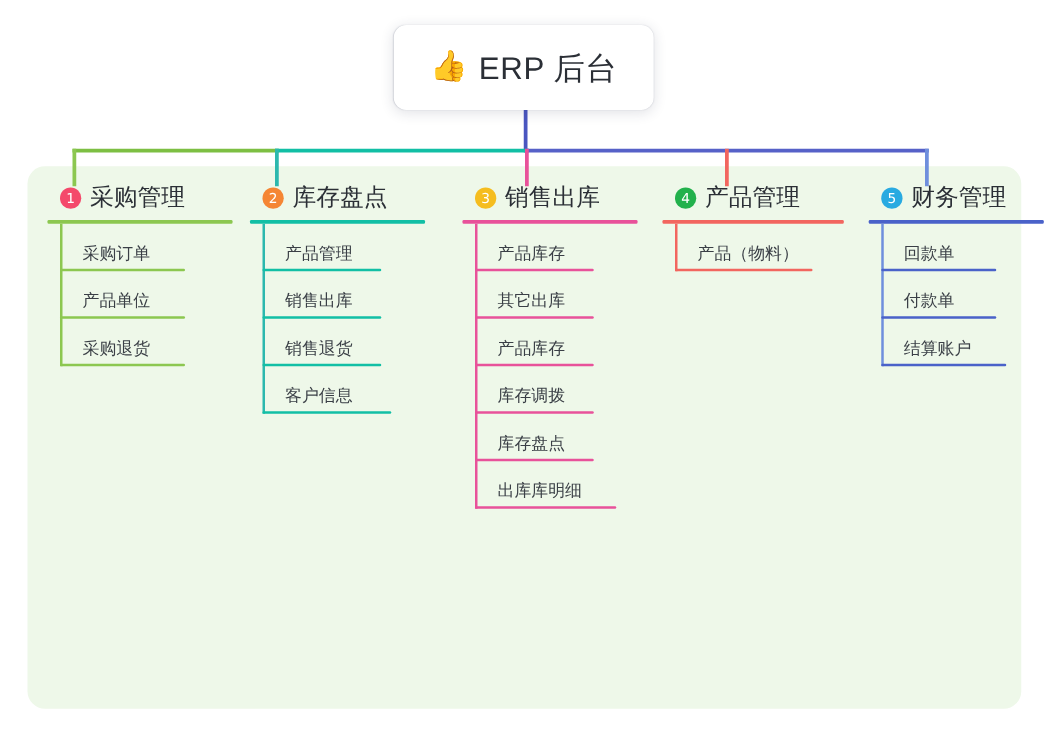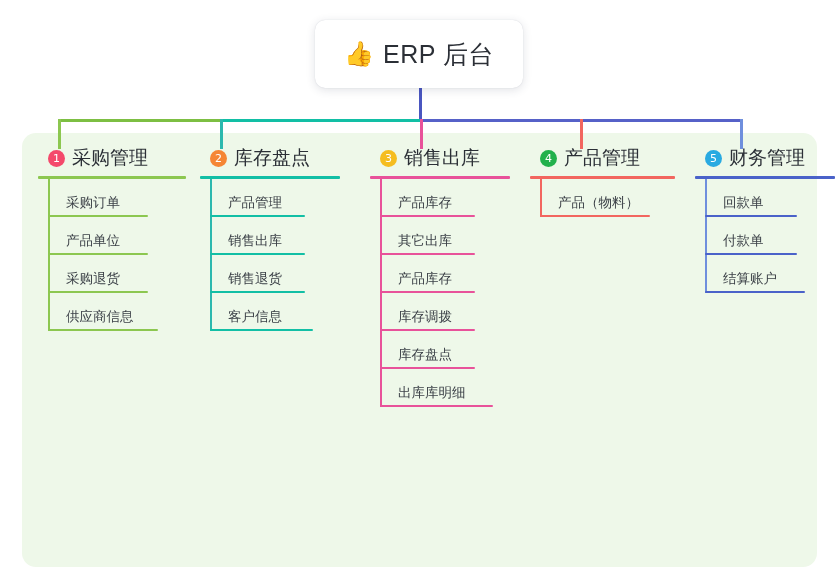"供应商信息" div.item { html: <div> <span>供应商信息</span> <div></div> </div> -> none }
